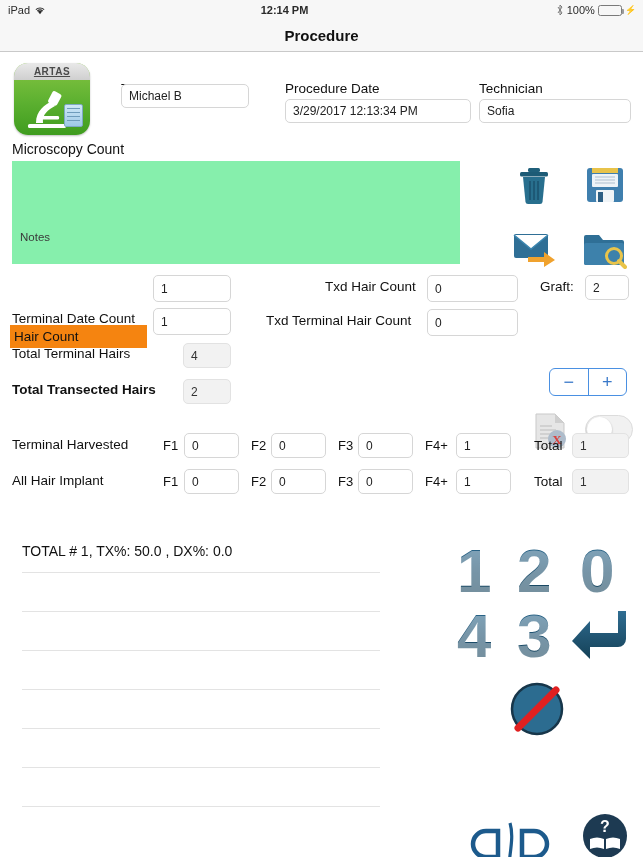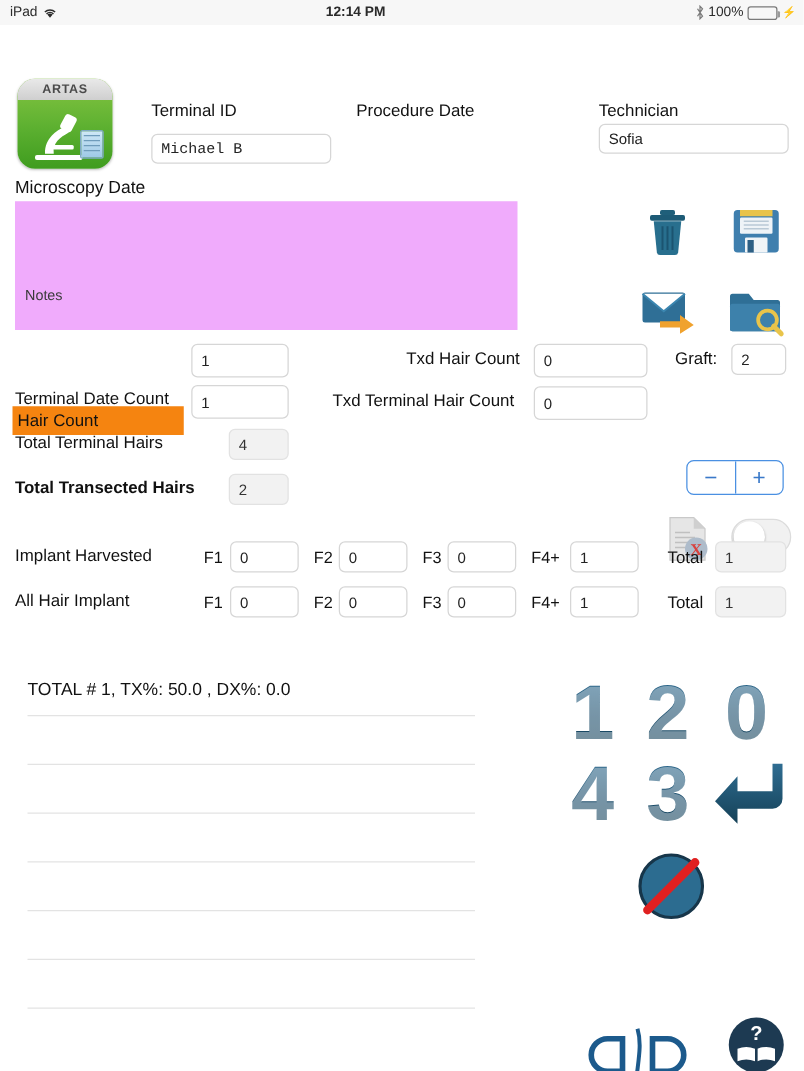"Procedure" div.navbar { html: none -> <div> <div>Procedure</div> </div> }
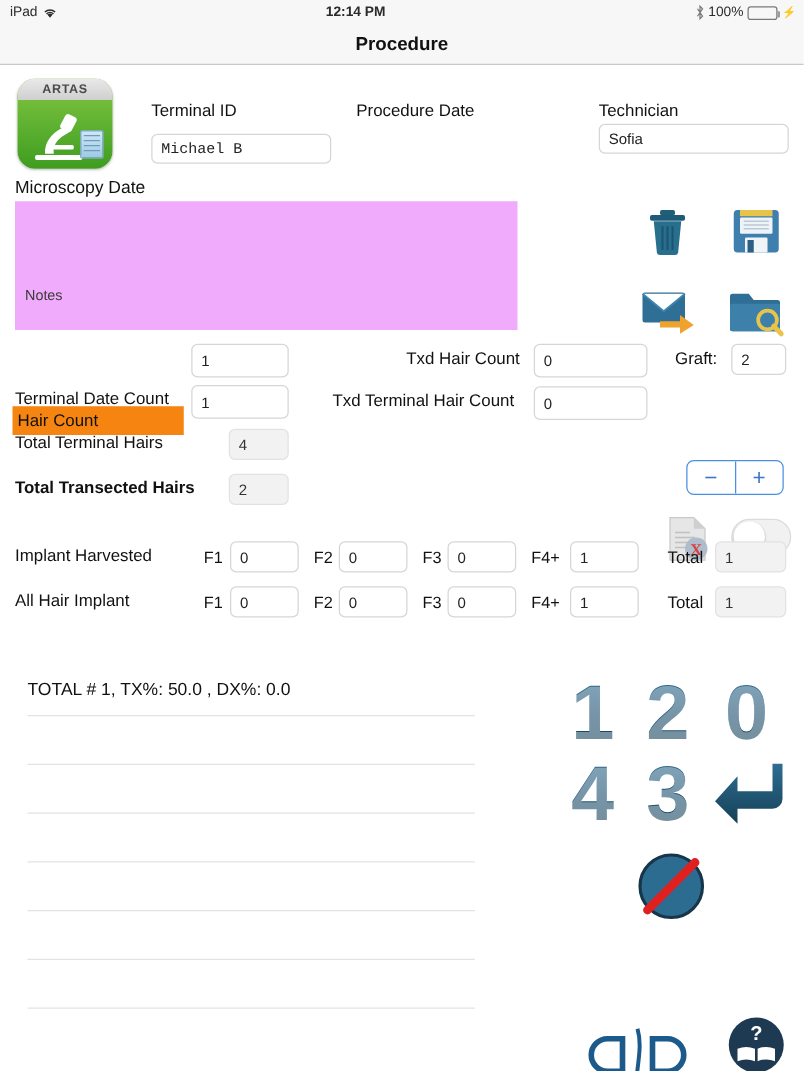"ARTAS" .logo-band span { text-decoration: none -> underline }
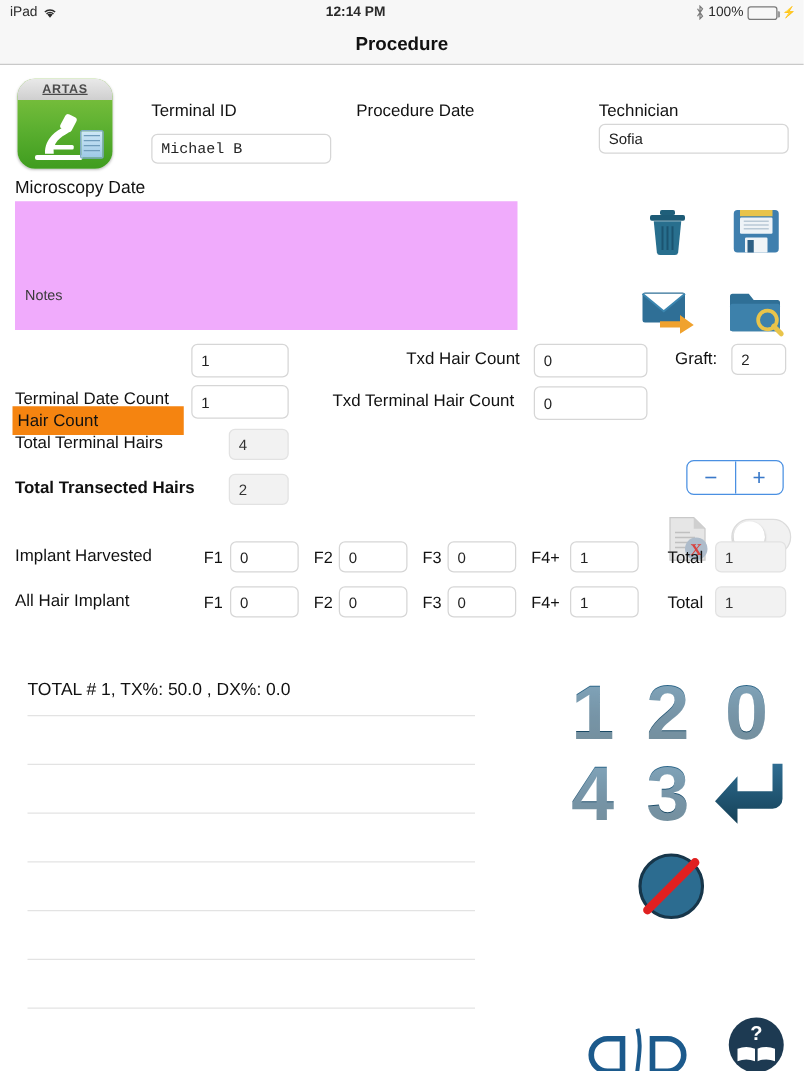"Michael B" div.abs { font-family: Liberation Mono, monospace -> none; top: 54px -> 31px; width: 144px -> 128px }
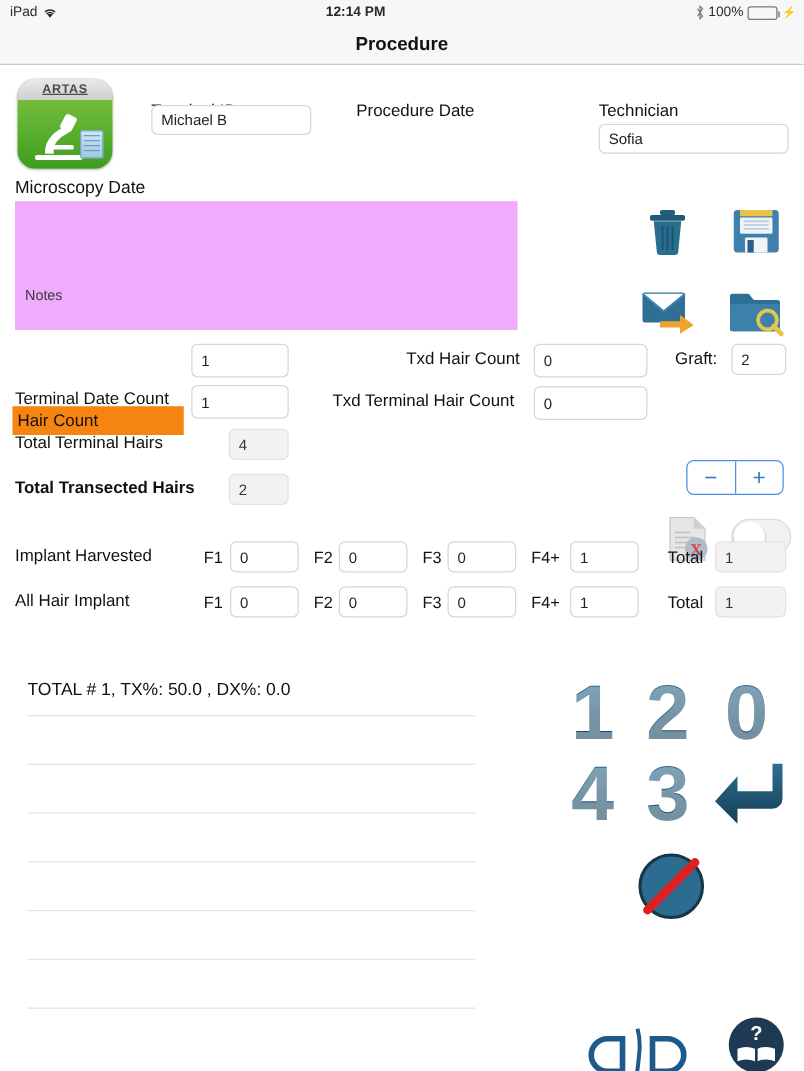"3/29/2017 12:13:34 PM" div.abs { html: none -> <div>3/29/2017 12:13:34 PM</div> }
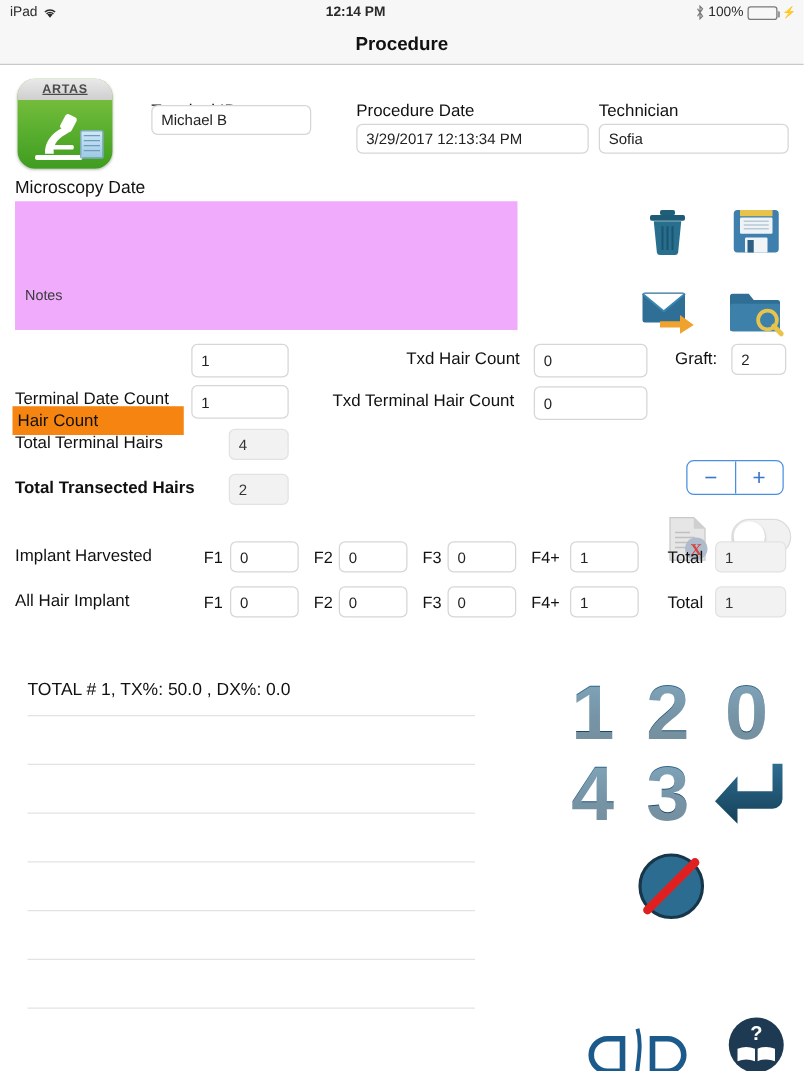"Microscopy Date" div.notes-label { text: Date -> Count }
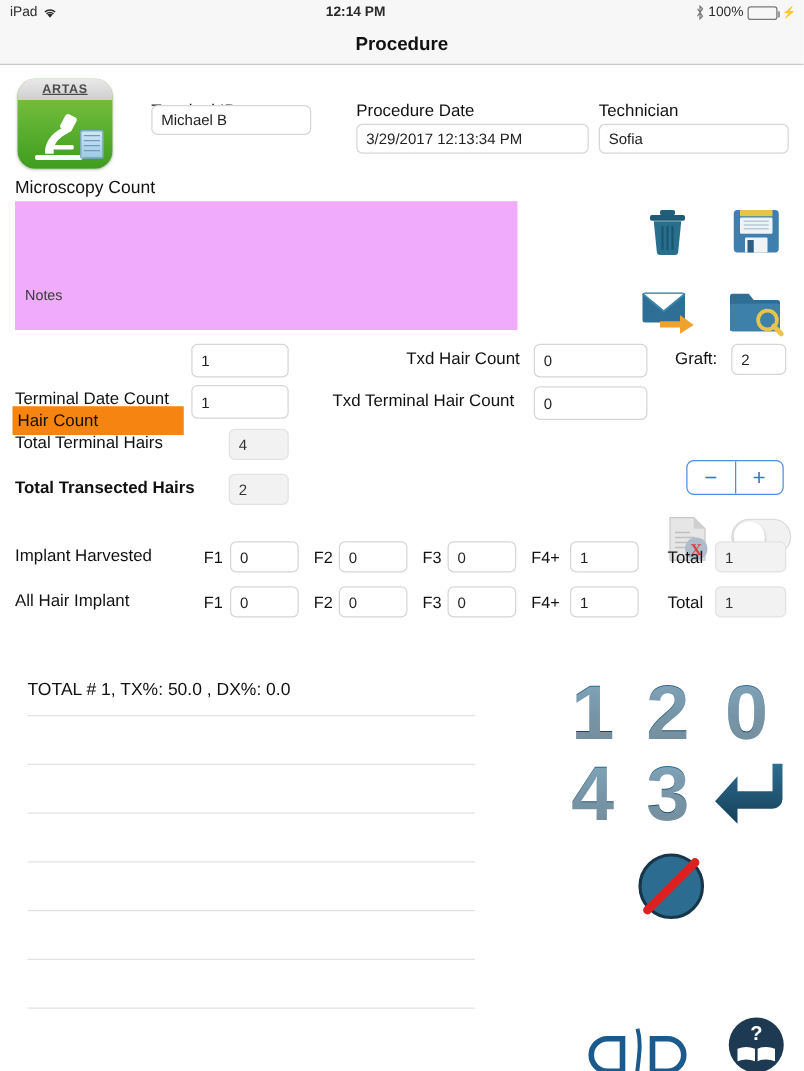"Notes" .notes-box { background: #f0abfc -> #86efac; width: 402px -> 448px }
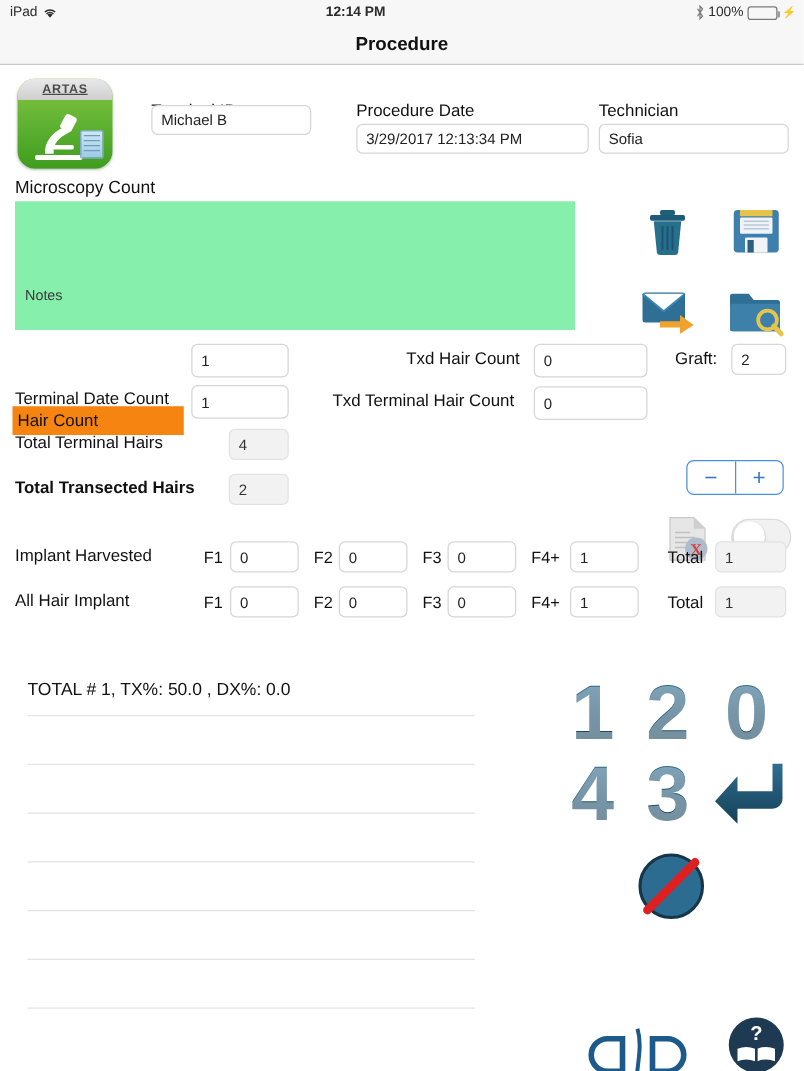"Implant Harvested" div.abs { text: Implant -> Terminal }
